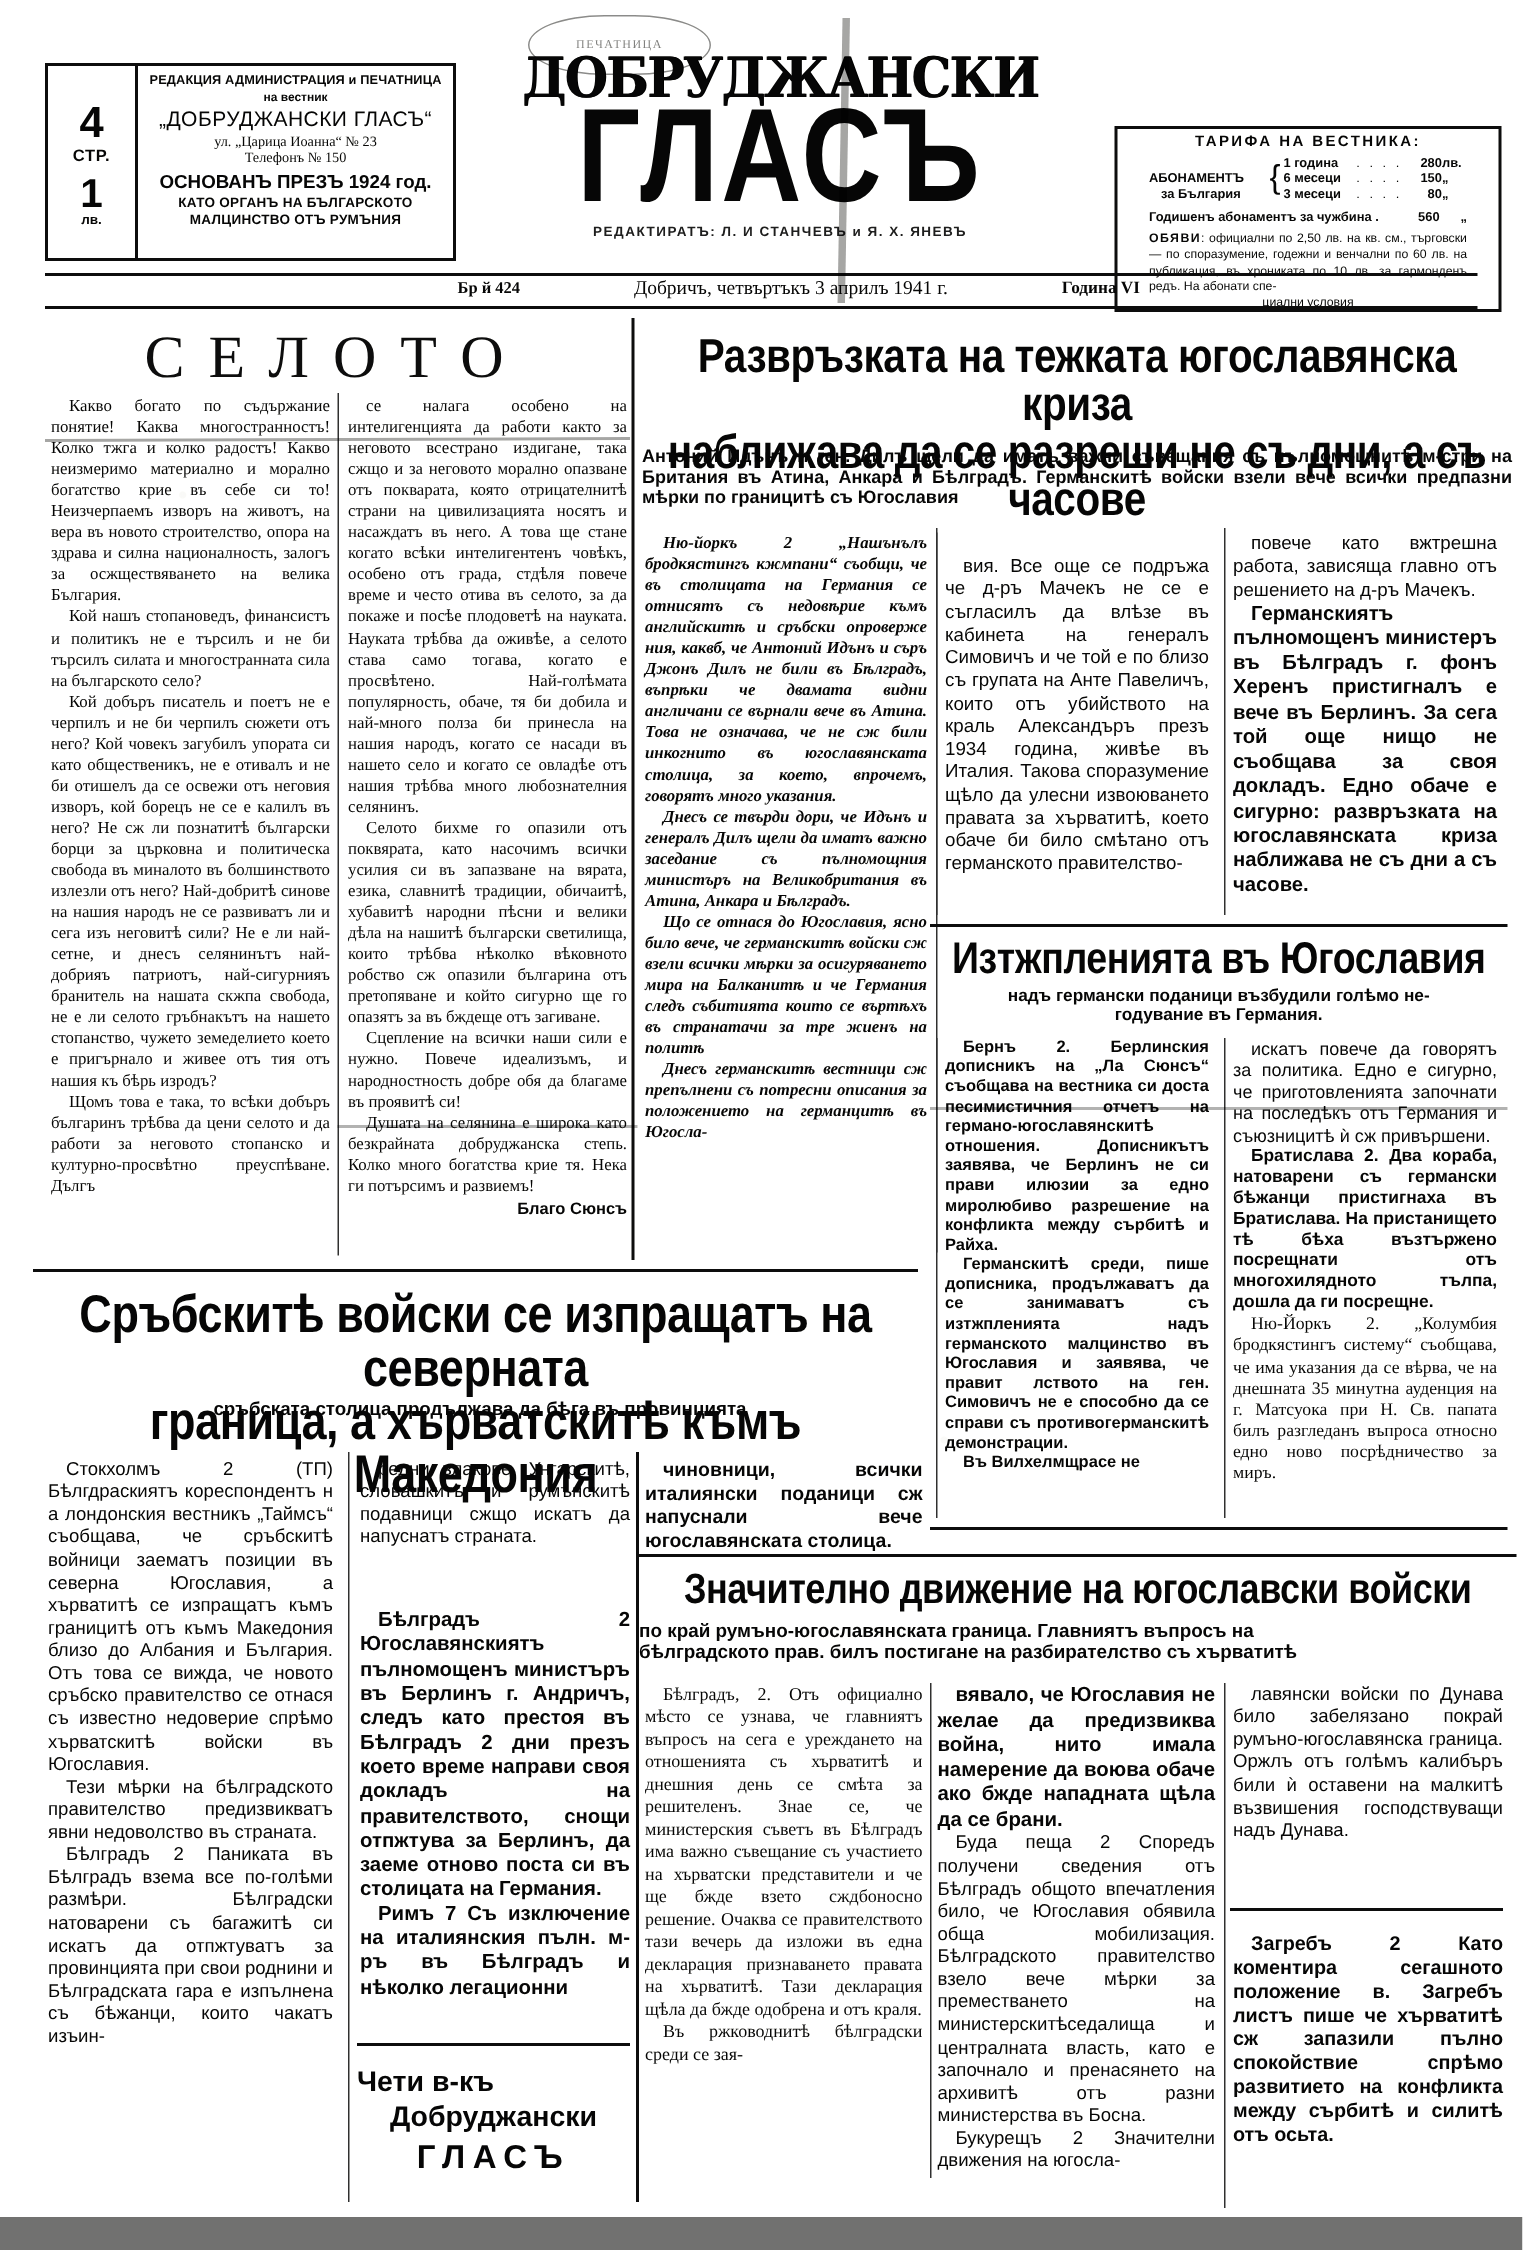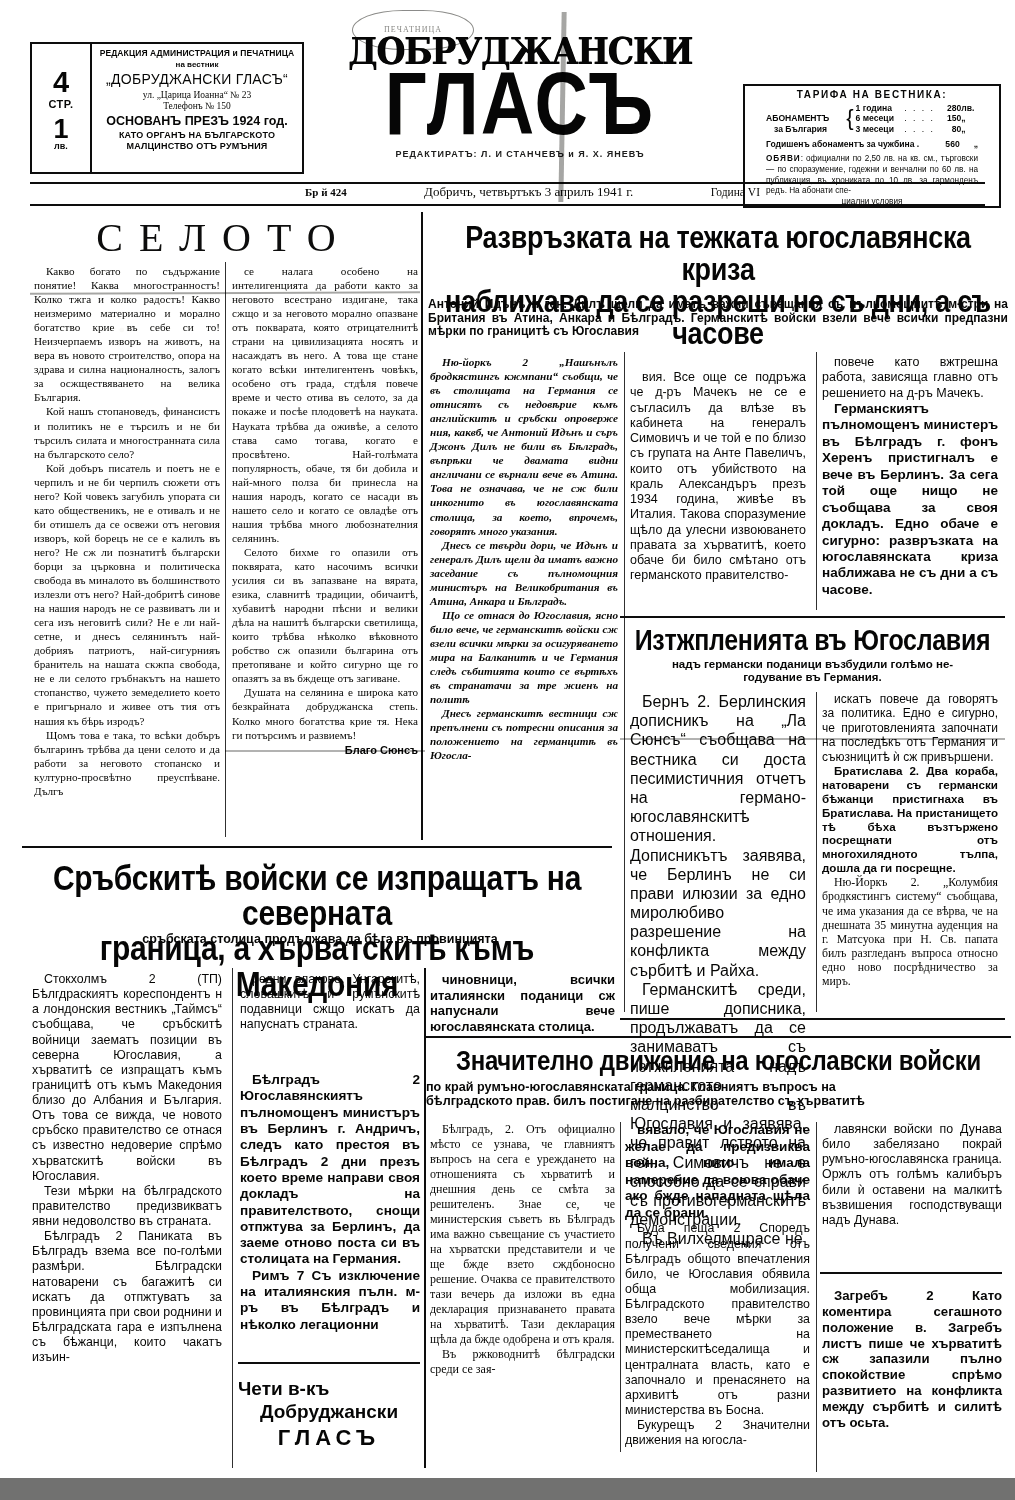"Година VI" .issuebar .yr { font-weight: normal -> bold }
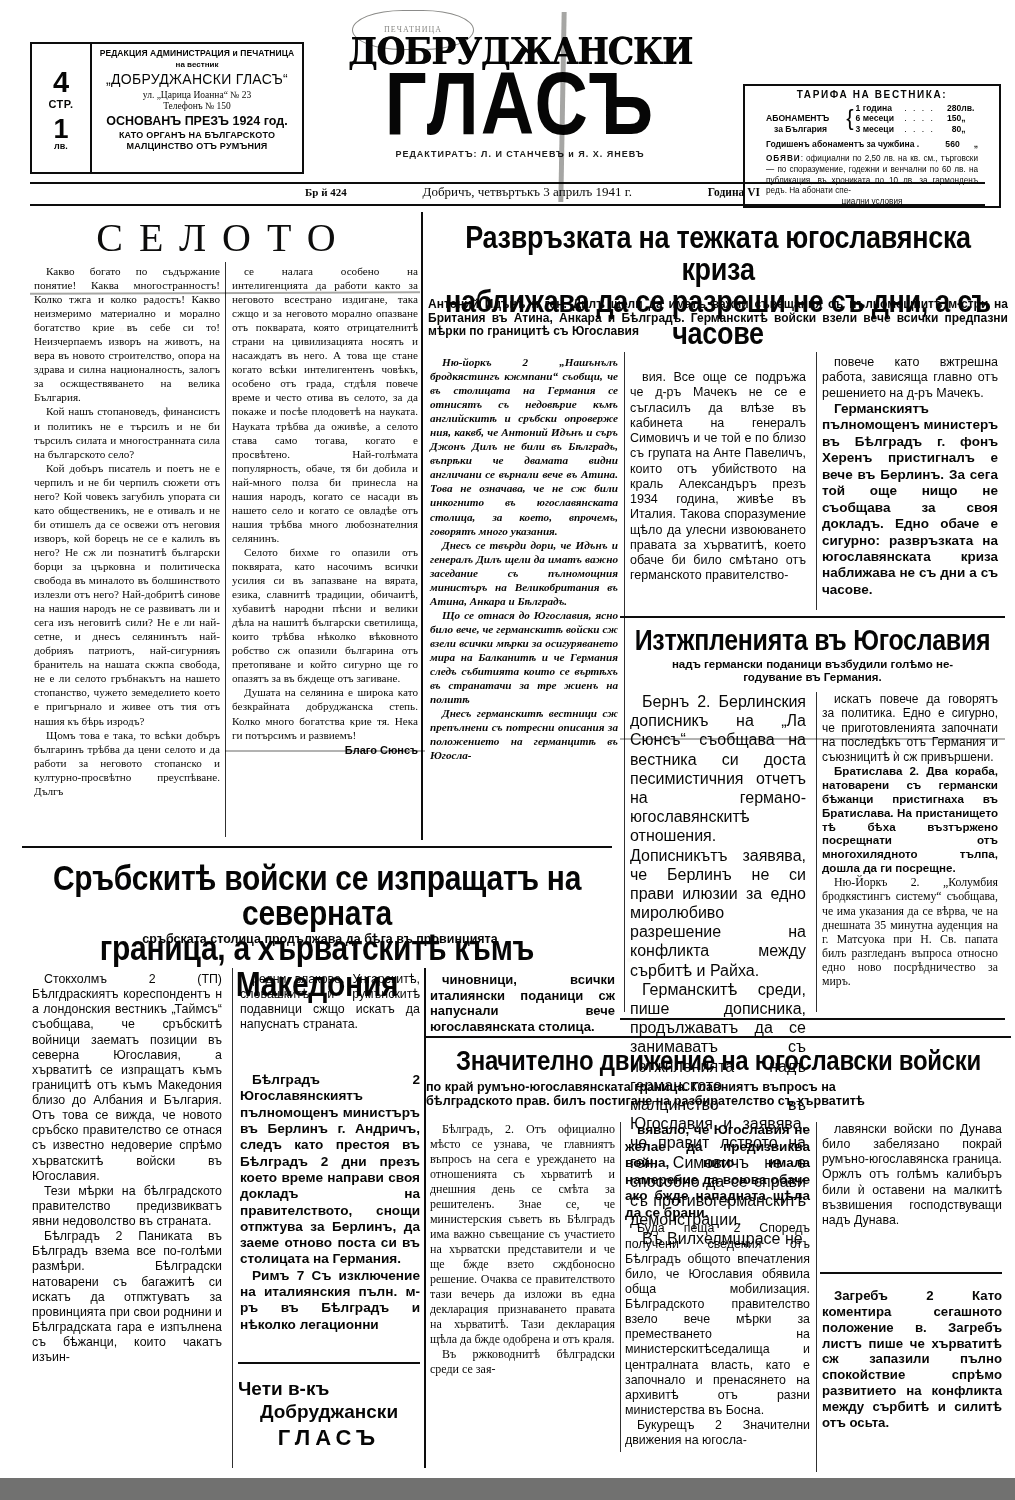"Сцепление на всички наши сили" p { html: none -> <p>Сцепление на всички наши сили е нужно. Повече идеализъмъ, и народностность добре обя да благаме въ проявитѣ си!</p> }
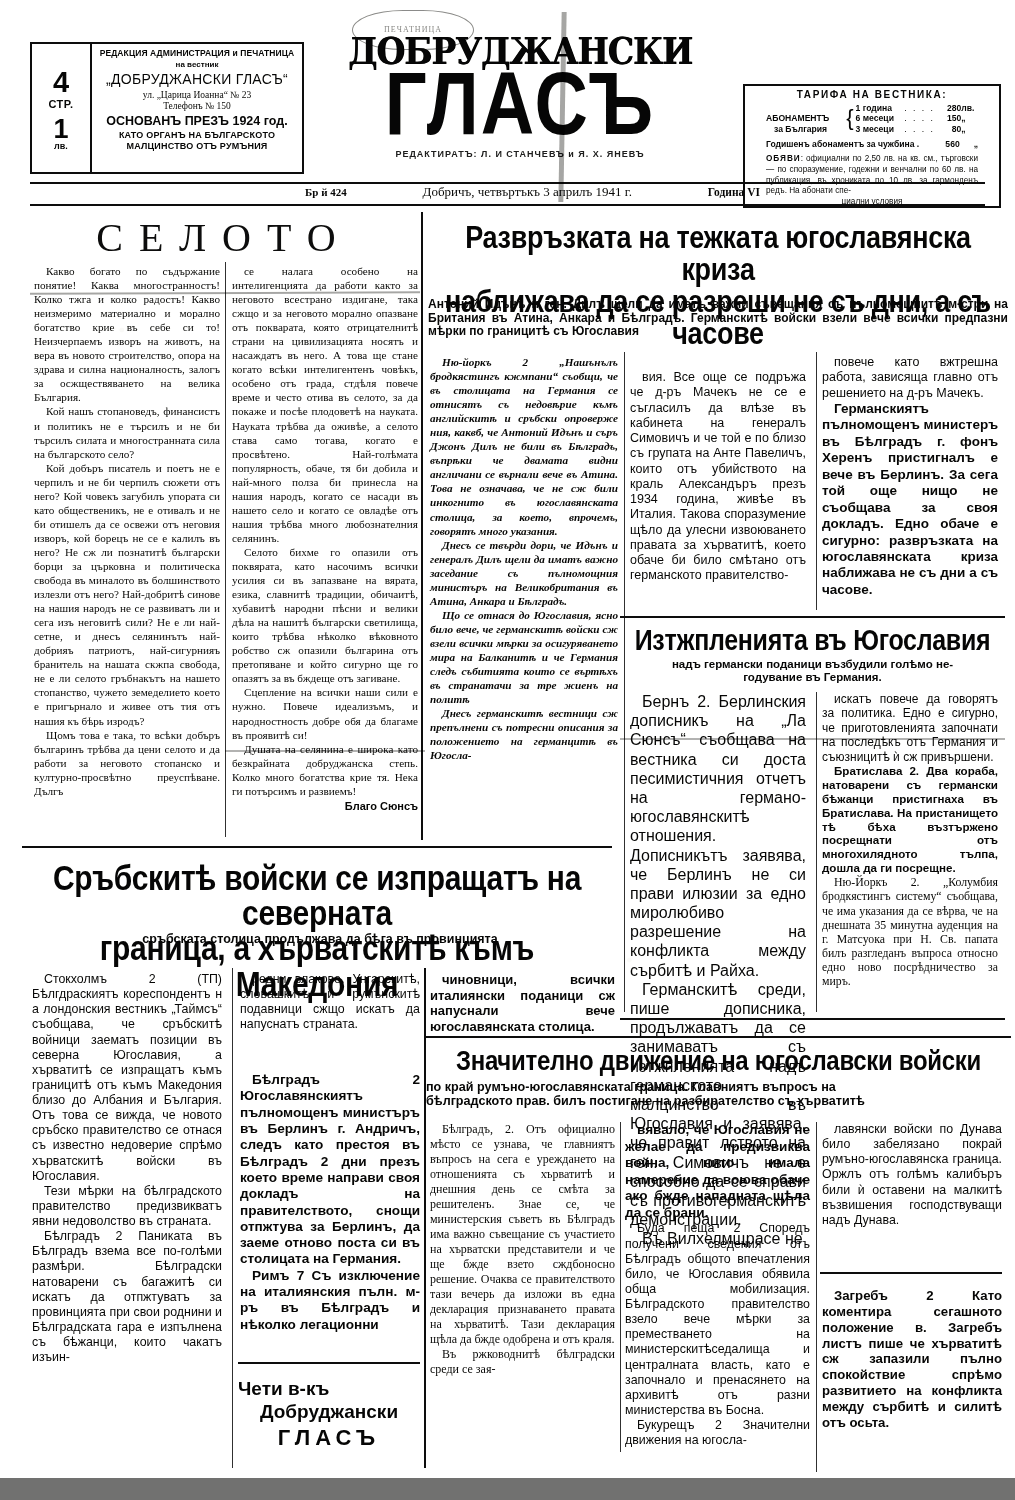"Бернъ 2. Берлинския дописникъ на" div.col { font-size: 16px -> 11px; font-weight: none -> bold }
